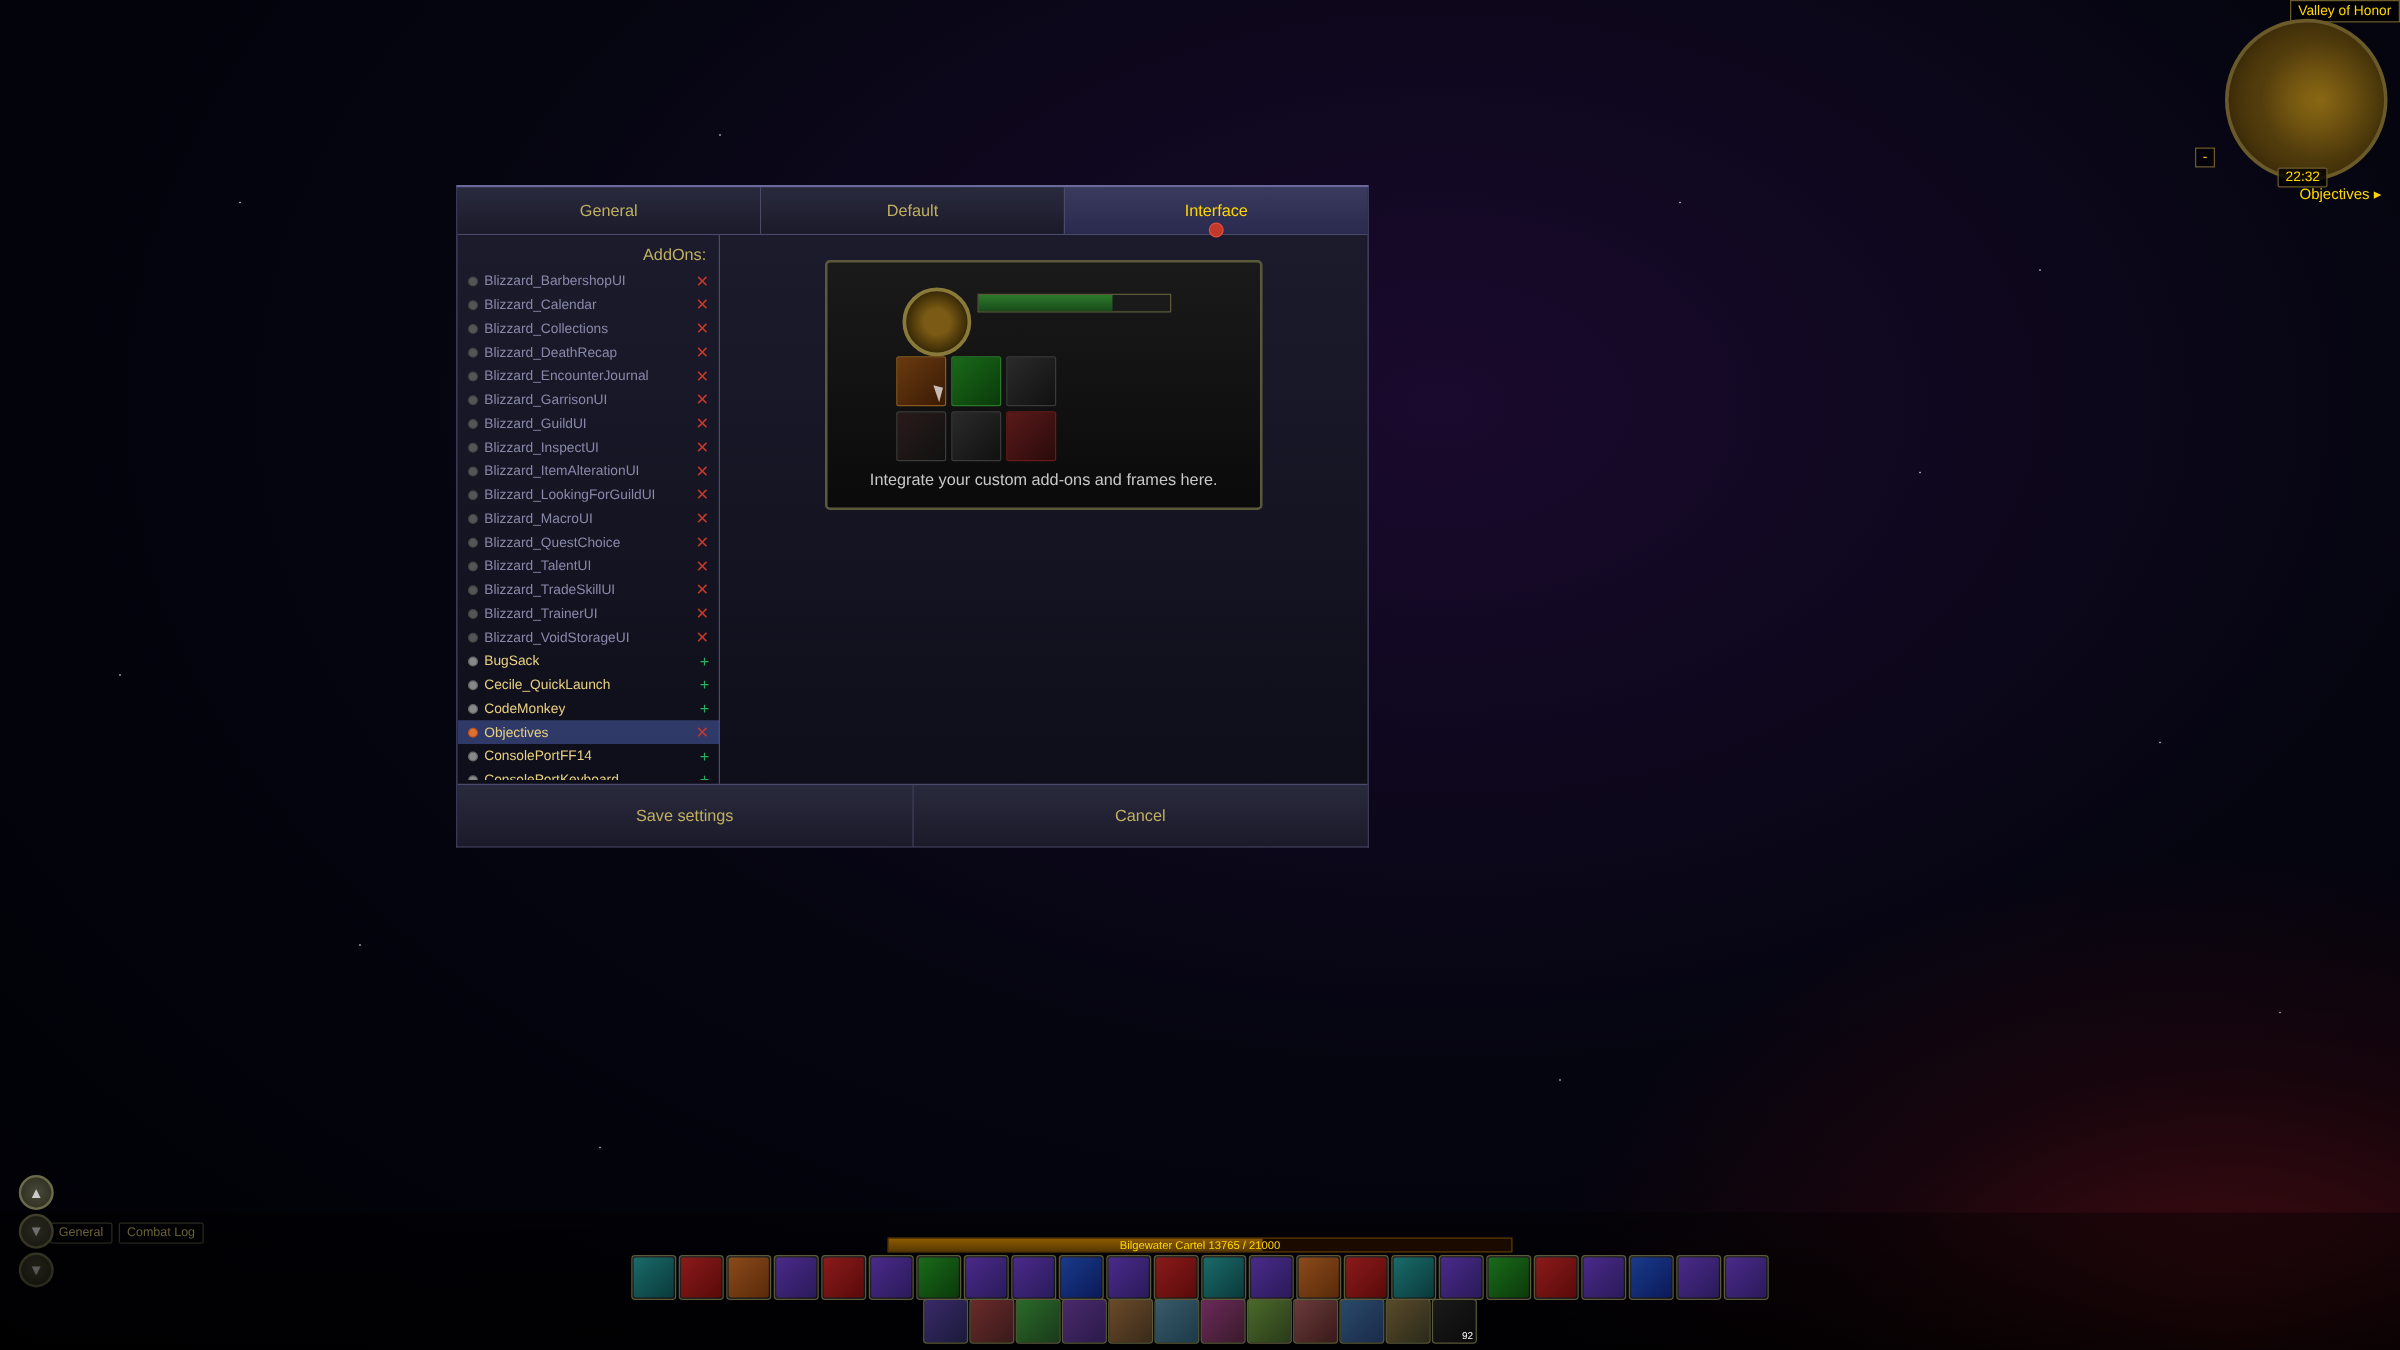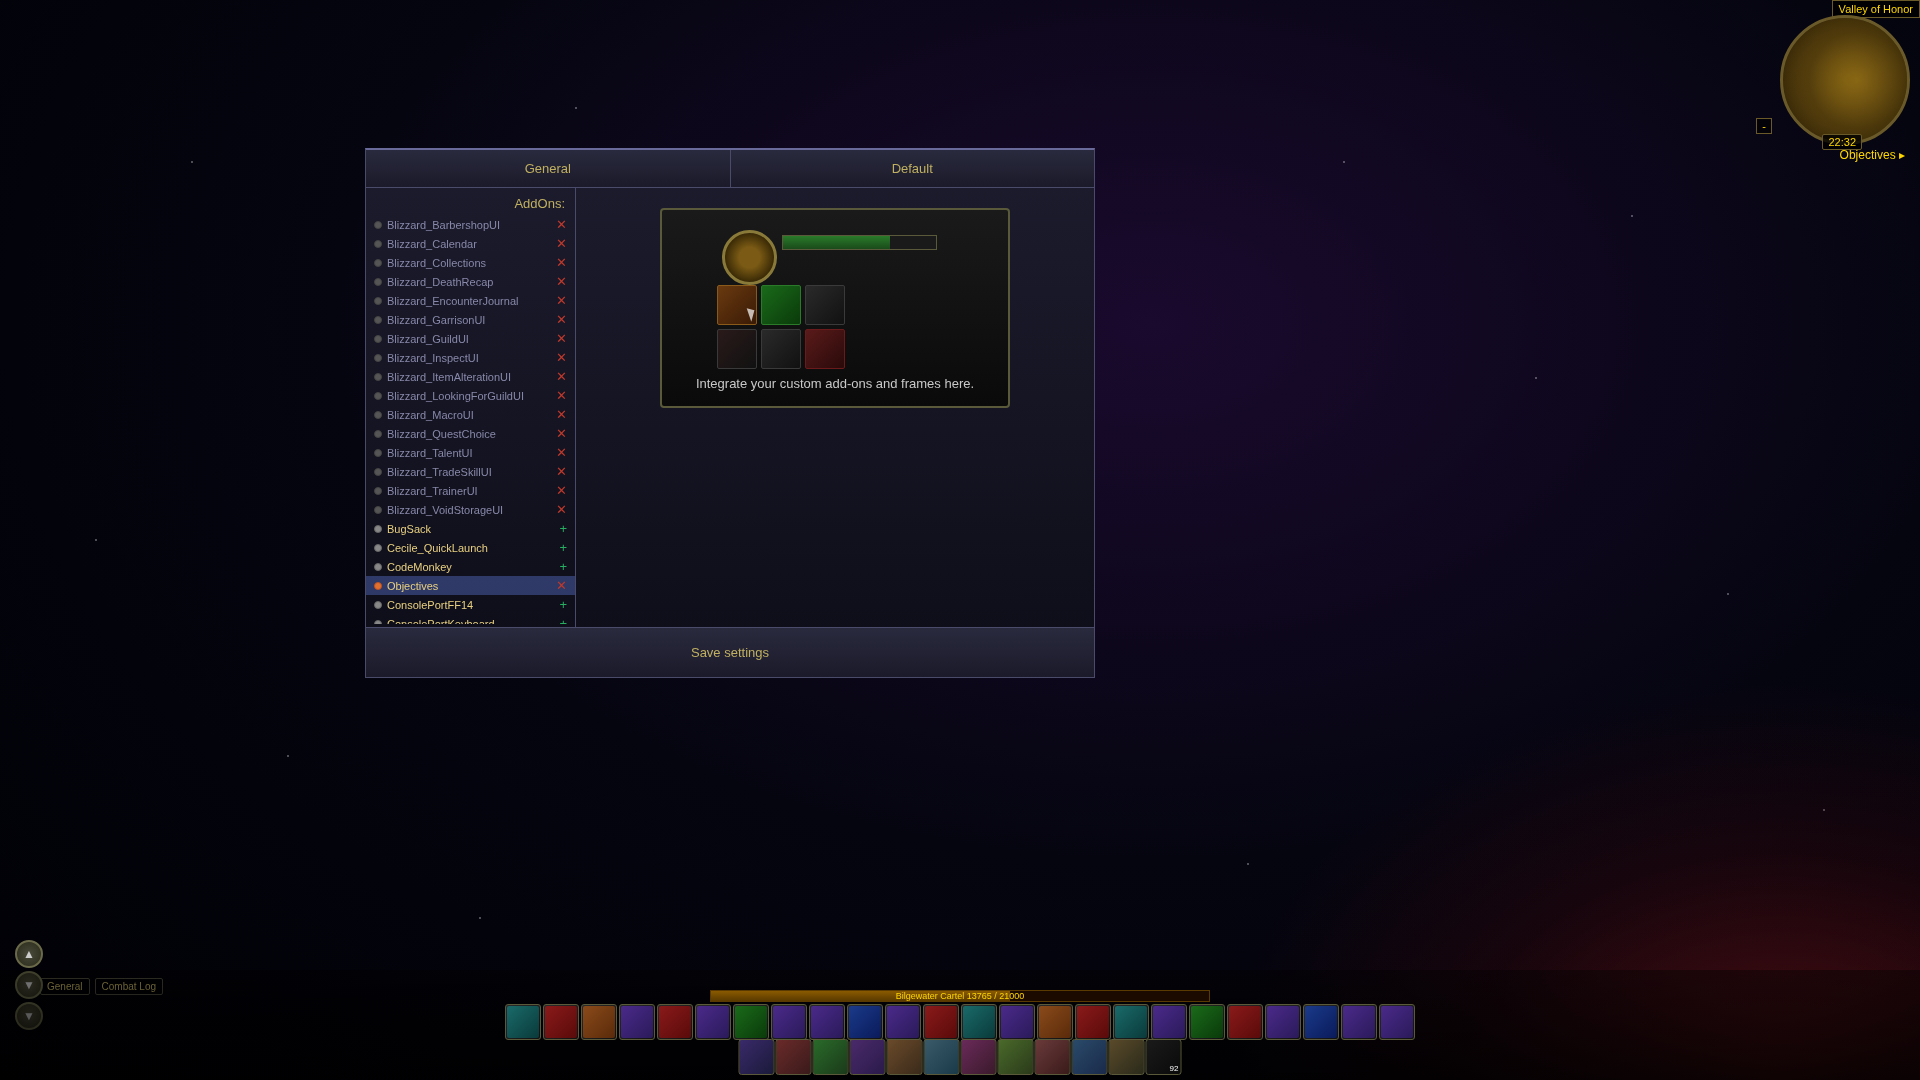"Interface" div.tab { html: none -> <div> <span>Interface</span> </div> }
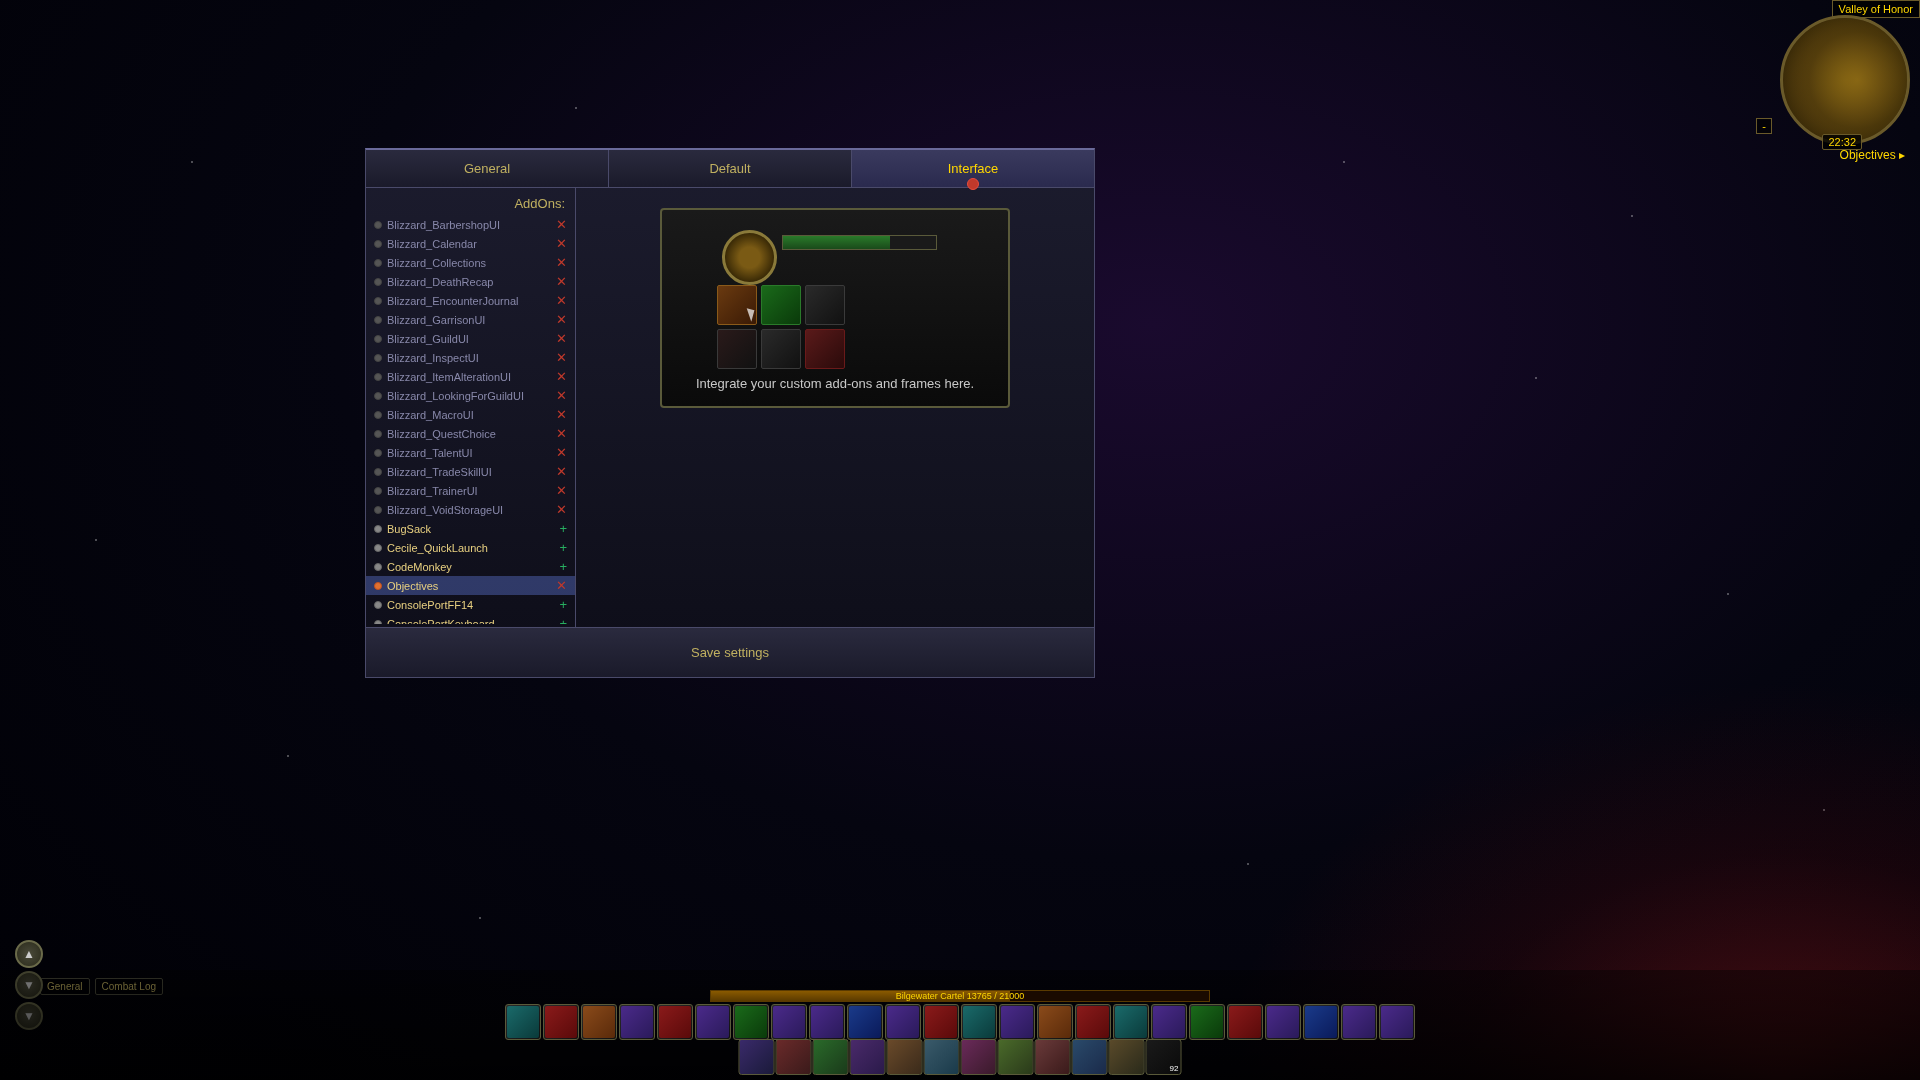"Cancel" button.footer-btn { html: none -> <button>Cancel</button> }
